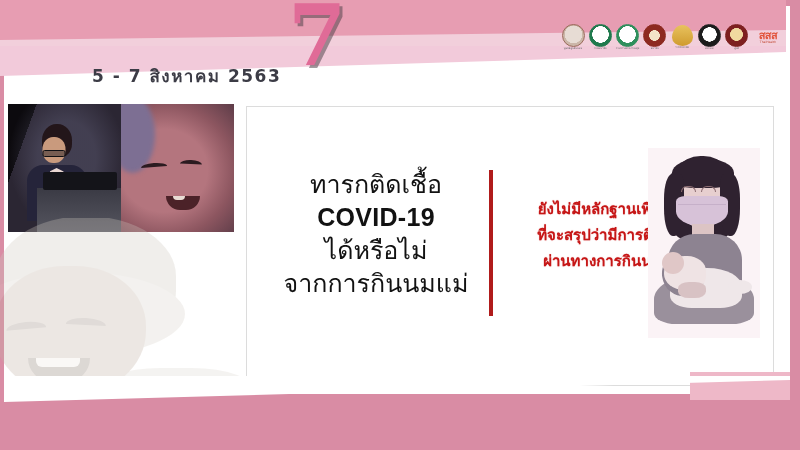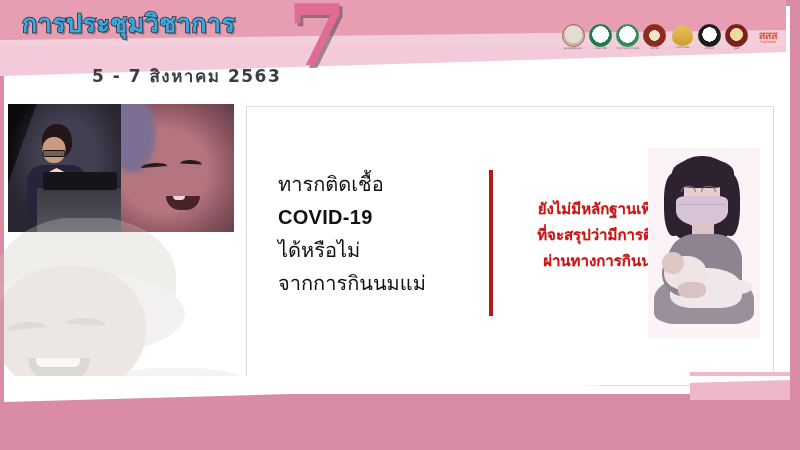"การประชุมวิชาการ" div.hdr-th1 { html: <div>การประชุมวิชาการ</div> -> none }
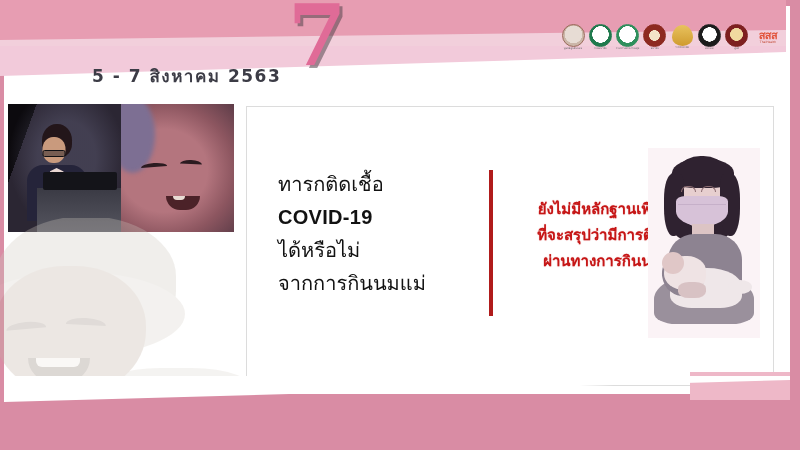"ทารกติดเชื้อ" .q-text { font-size: 20px -> 25px; text-align: left -> center }
